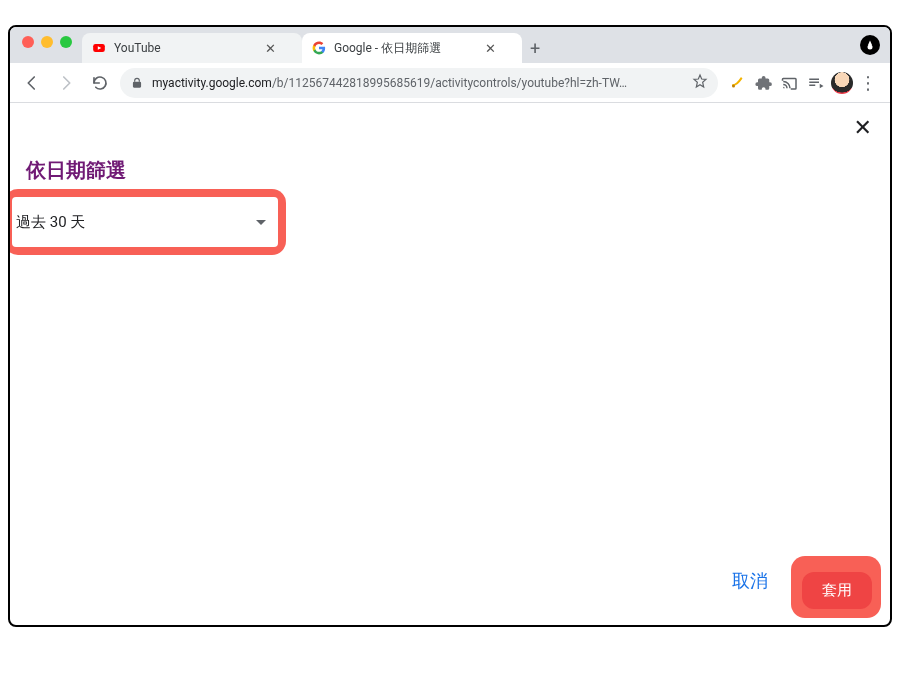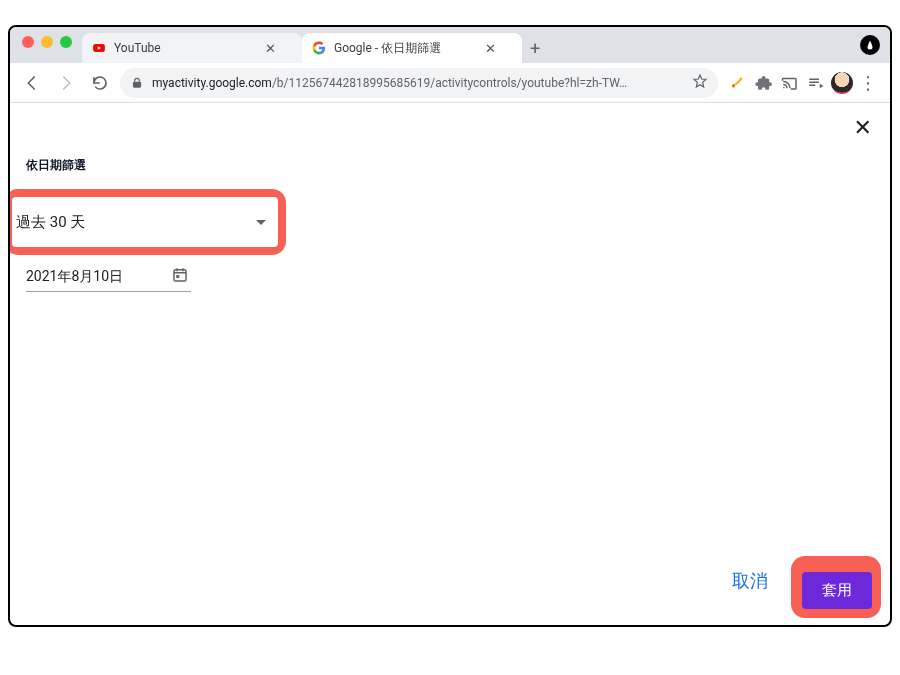"依日期篩選" .section-title { color: #0f172a -> #701a75; font-size: 12px -> 20px }
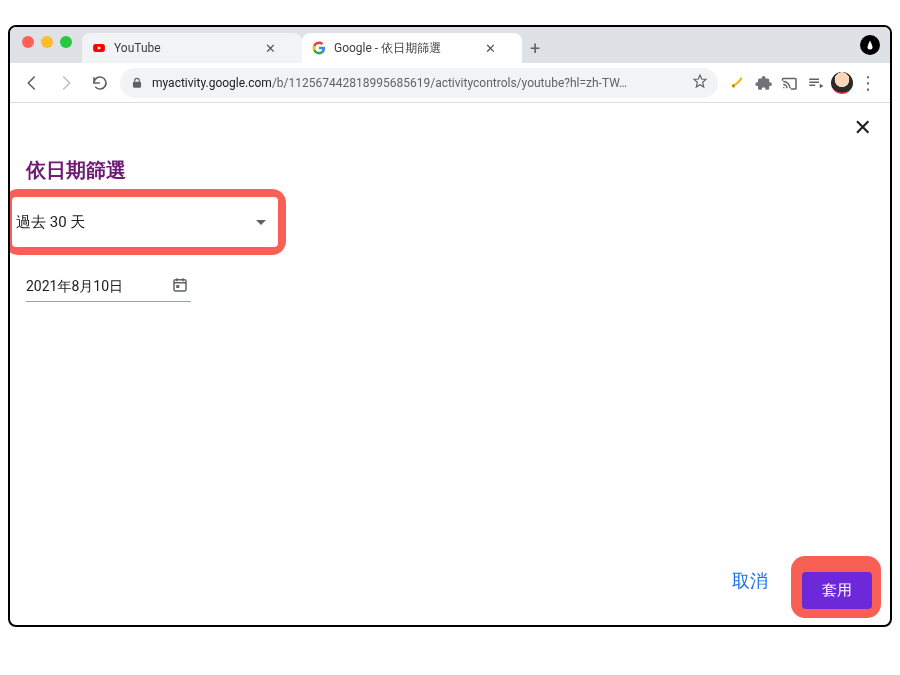"2021年8月10日" div.date-field { html: <div> <span>2021年8月10日</span> <span> <svg> <rect></rect> <line></line> <line></line> <line></line> <rect></rect> </svg> </span> </div> -> none }
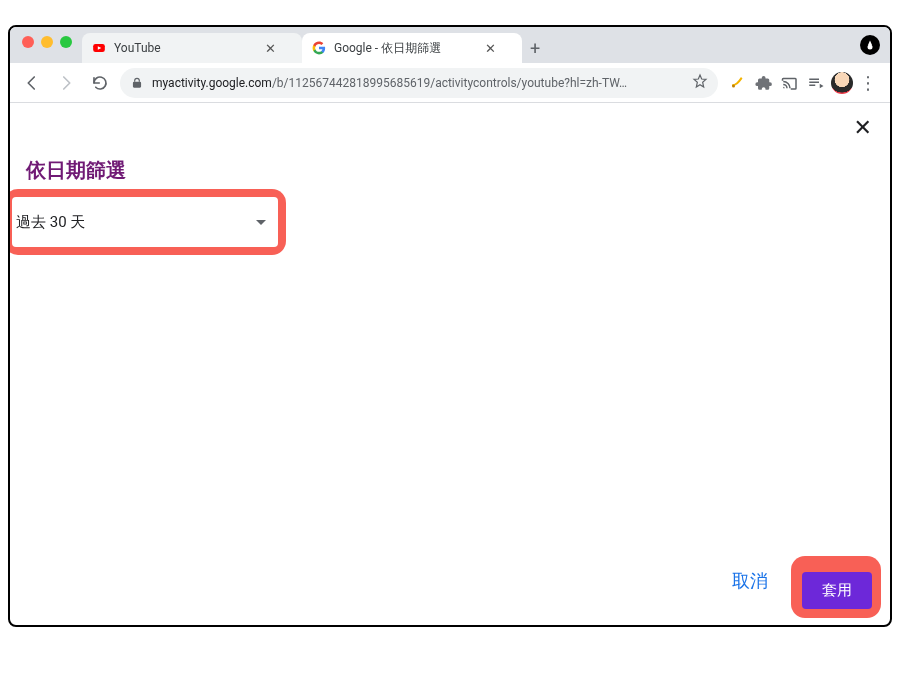"套用" .btn-apply { background: #6d28d9 -> #ef4444; border-radius: 4px -> 12px }
